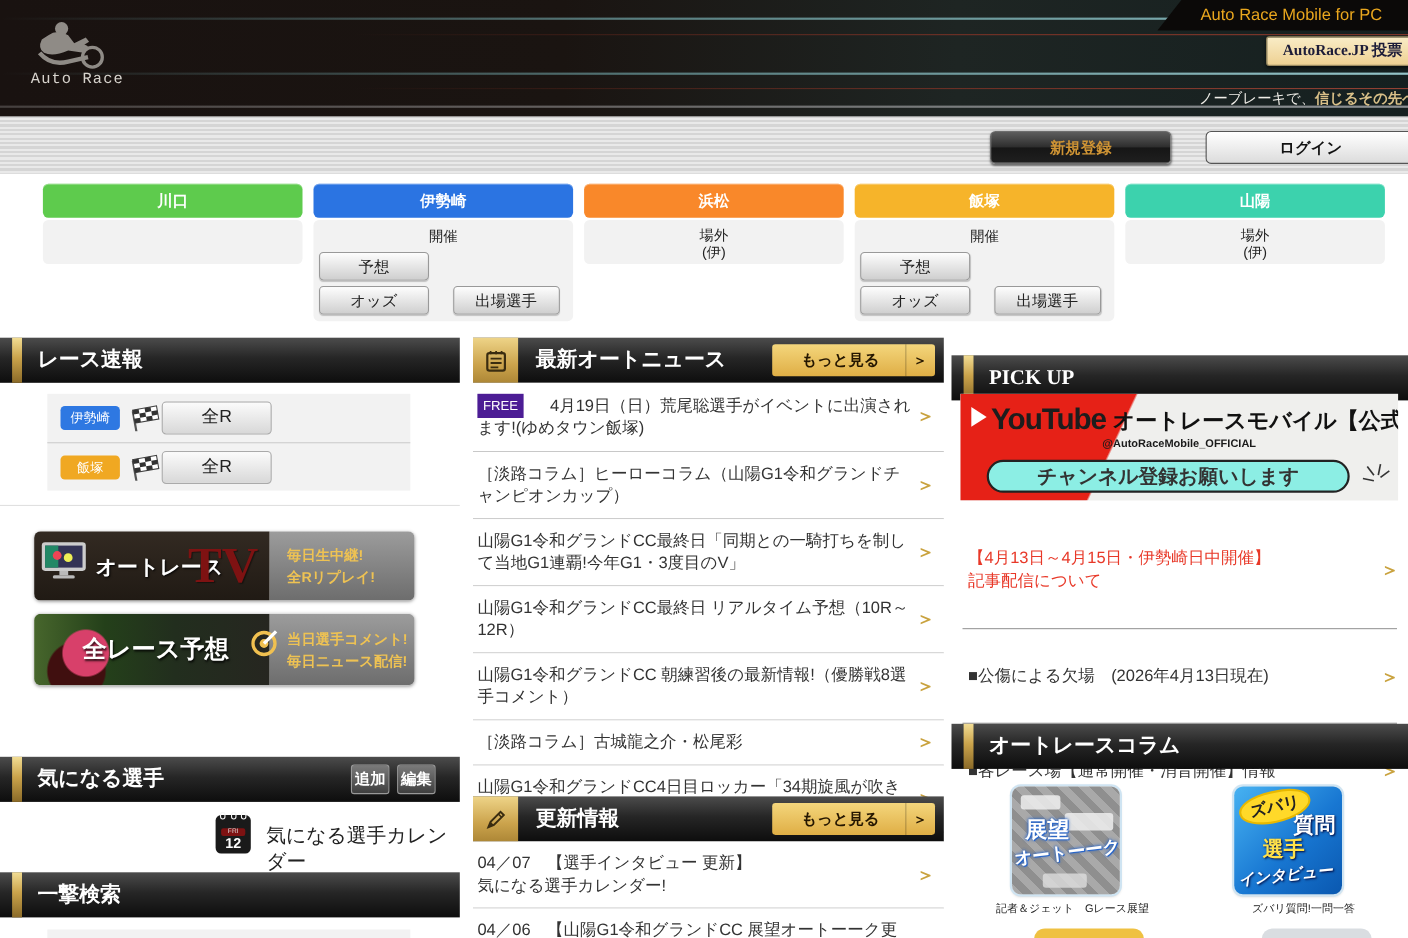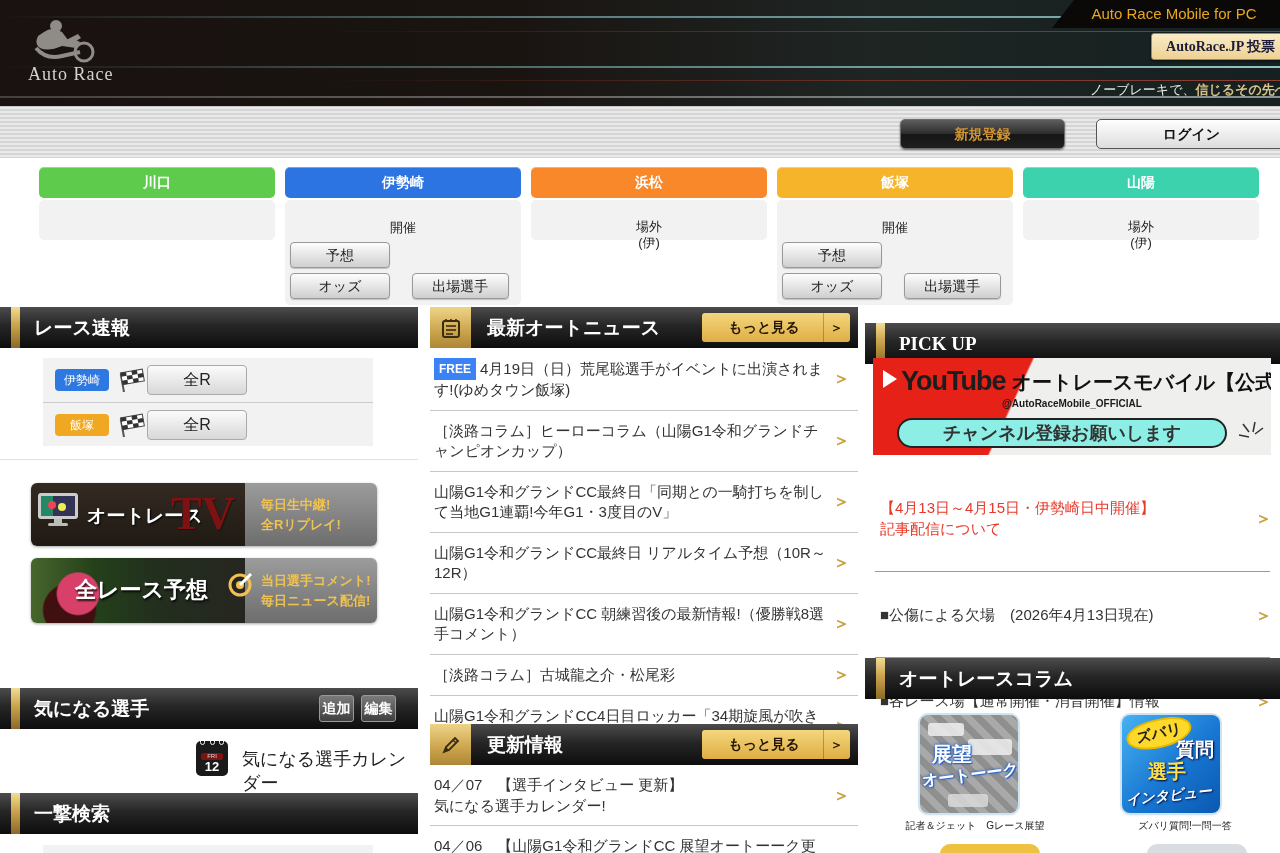"Auto Race" #logo .lg-txt { font-family: Liberation Serif, serif -> Liberation Mono, monospace; font-size: 18px -> 14px }
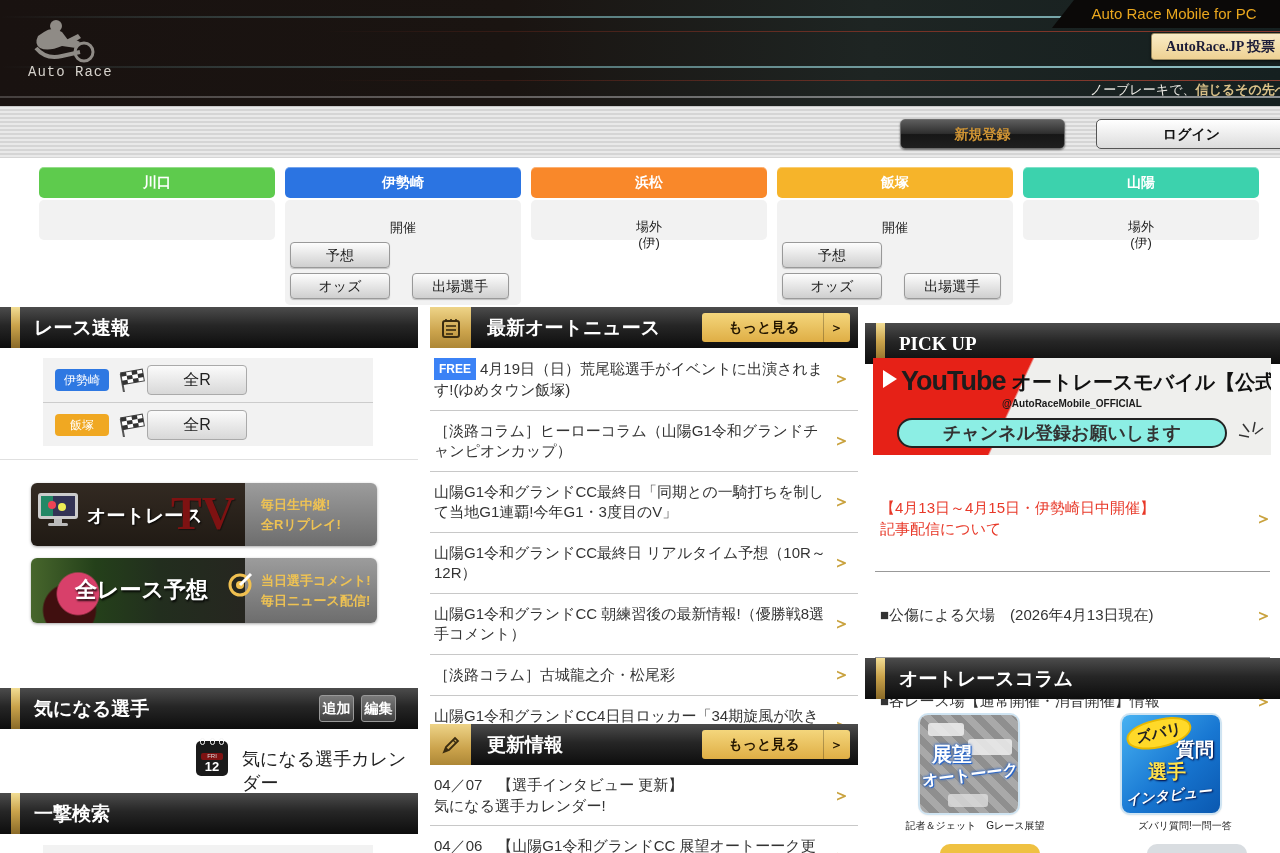"開催" .v-status { margin-top: 15px -> 2px }
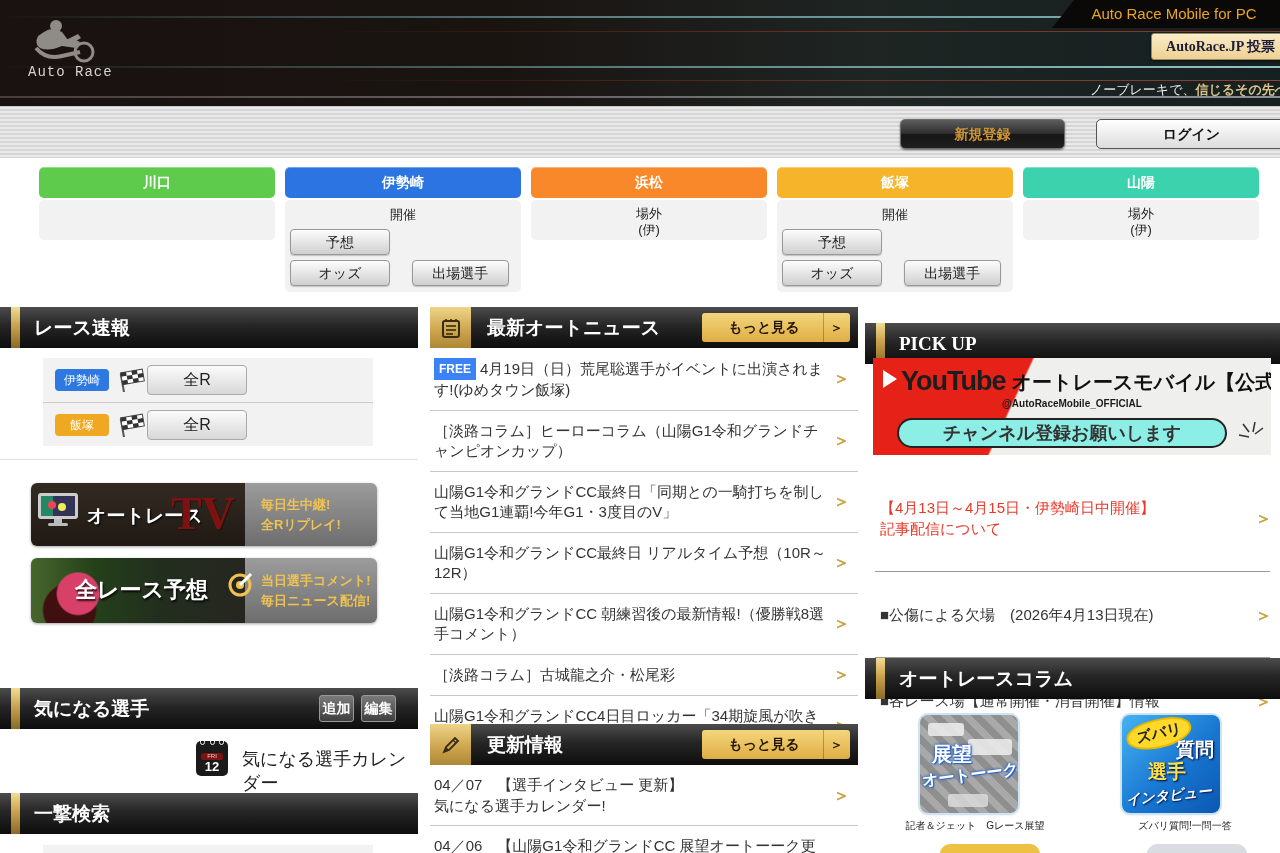"FREE" .free-badge { background: #3b82f6 -> #4c1d95; font-weight: bold -> normal; margin-right: 4px -> 24px }
